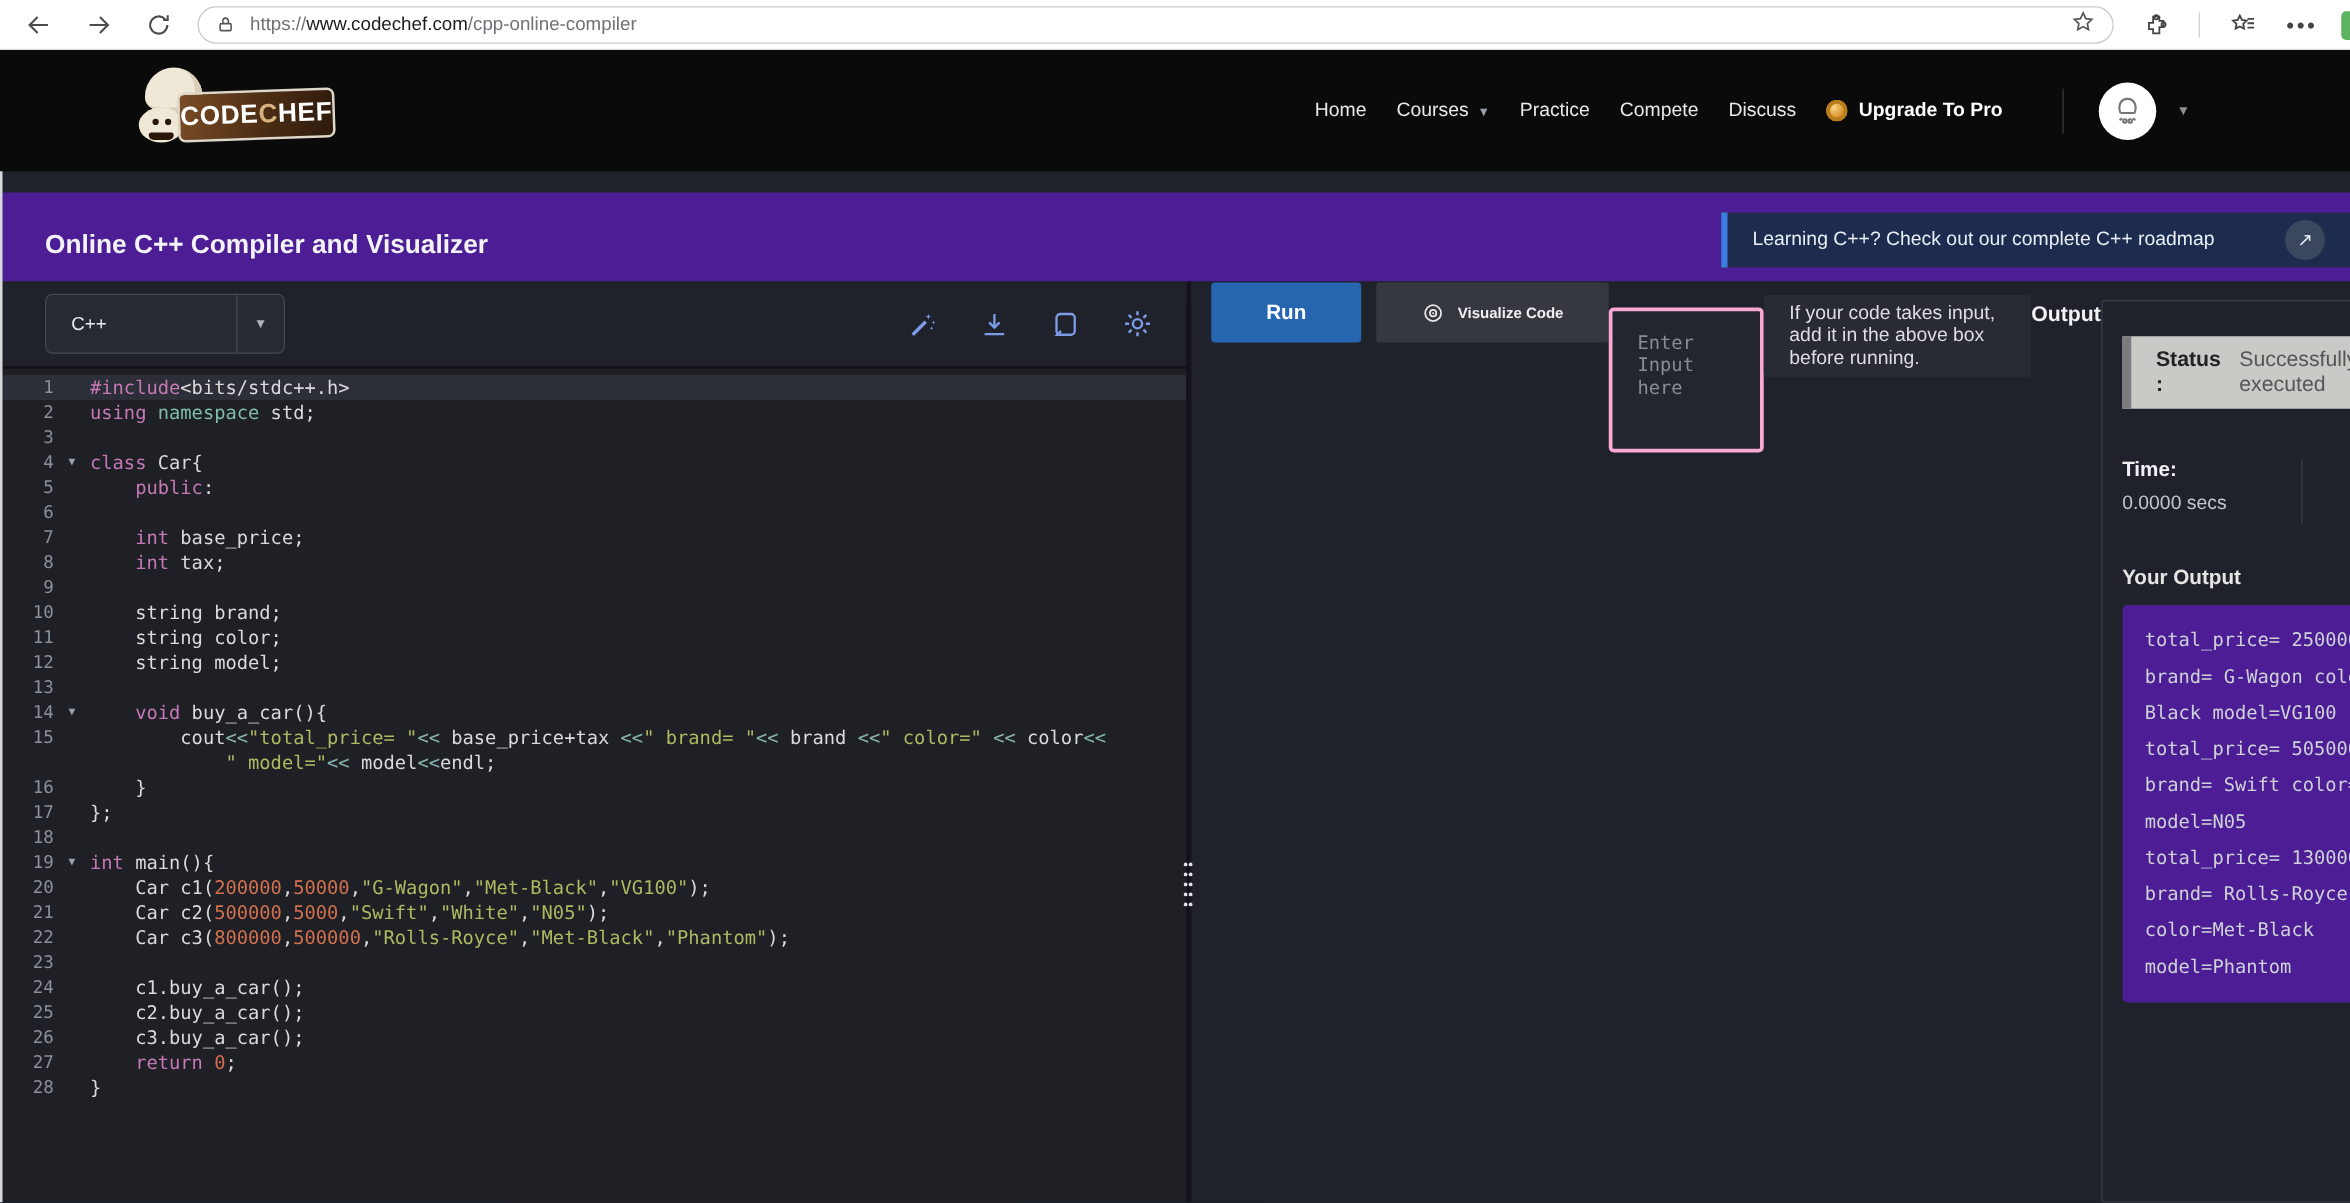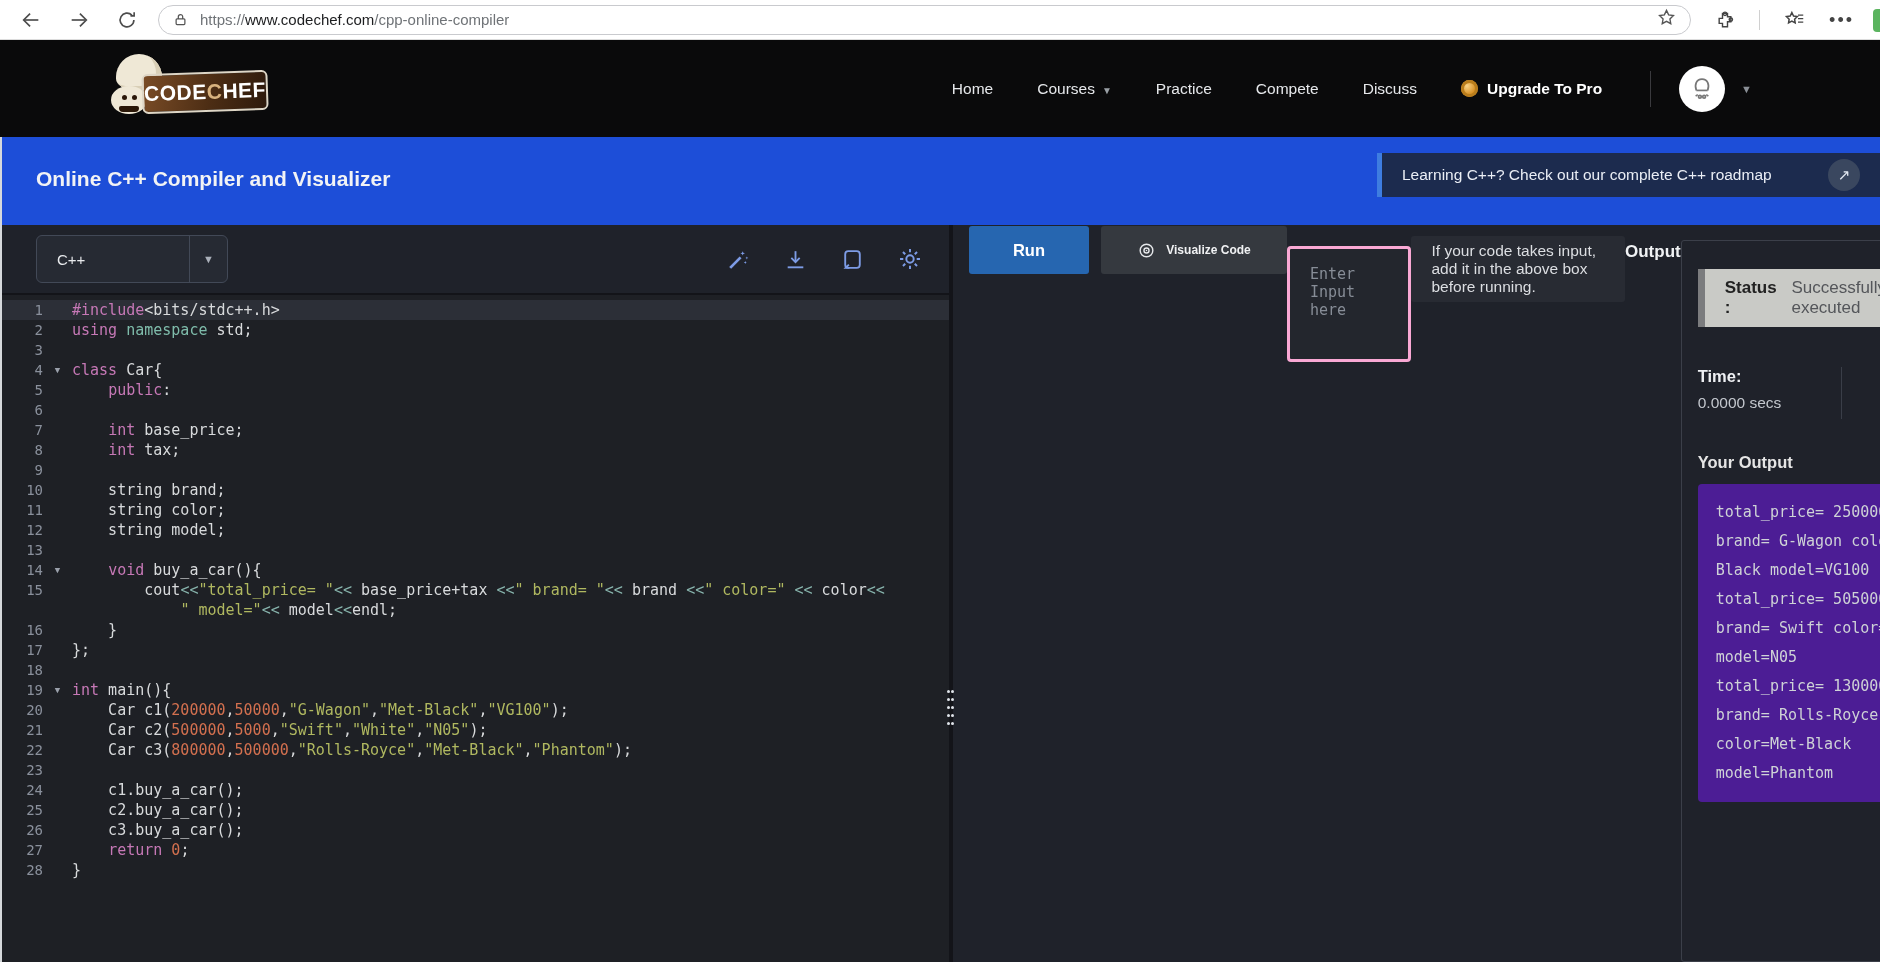"Home" .nav { gap: 44px -> 24px }
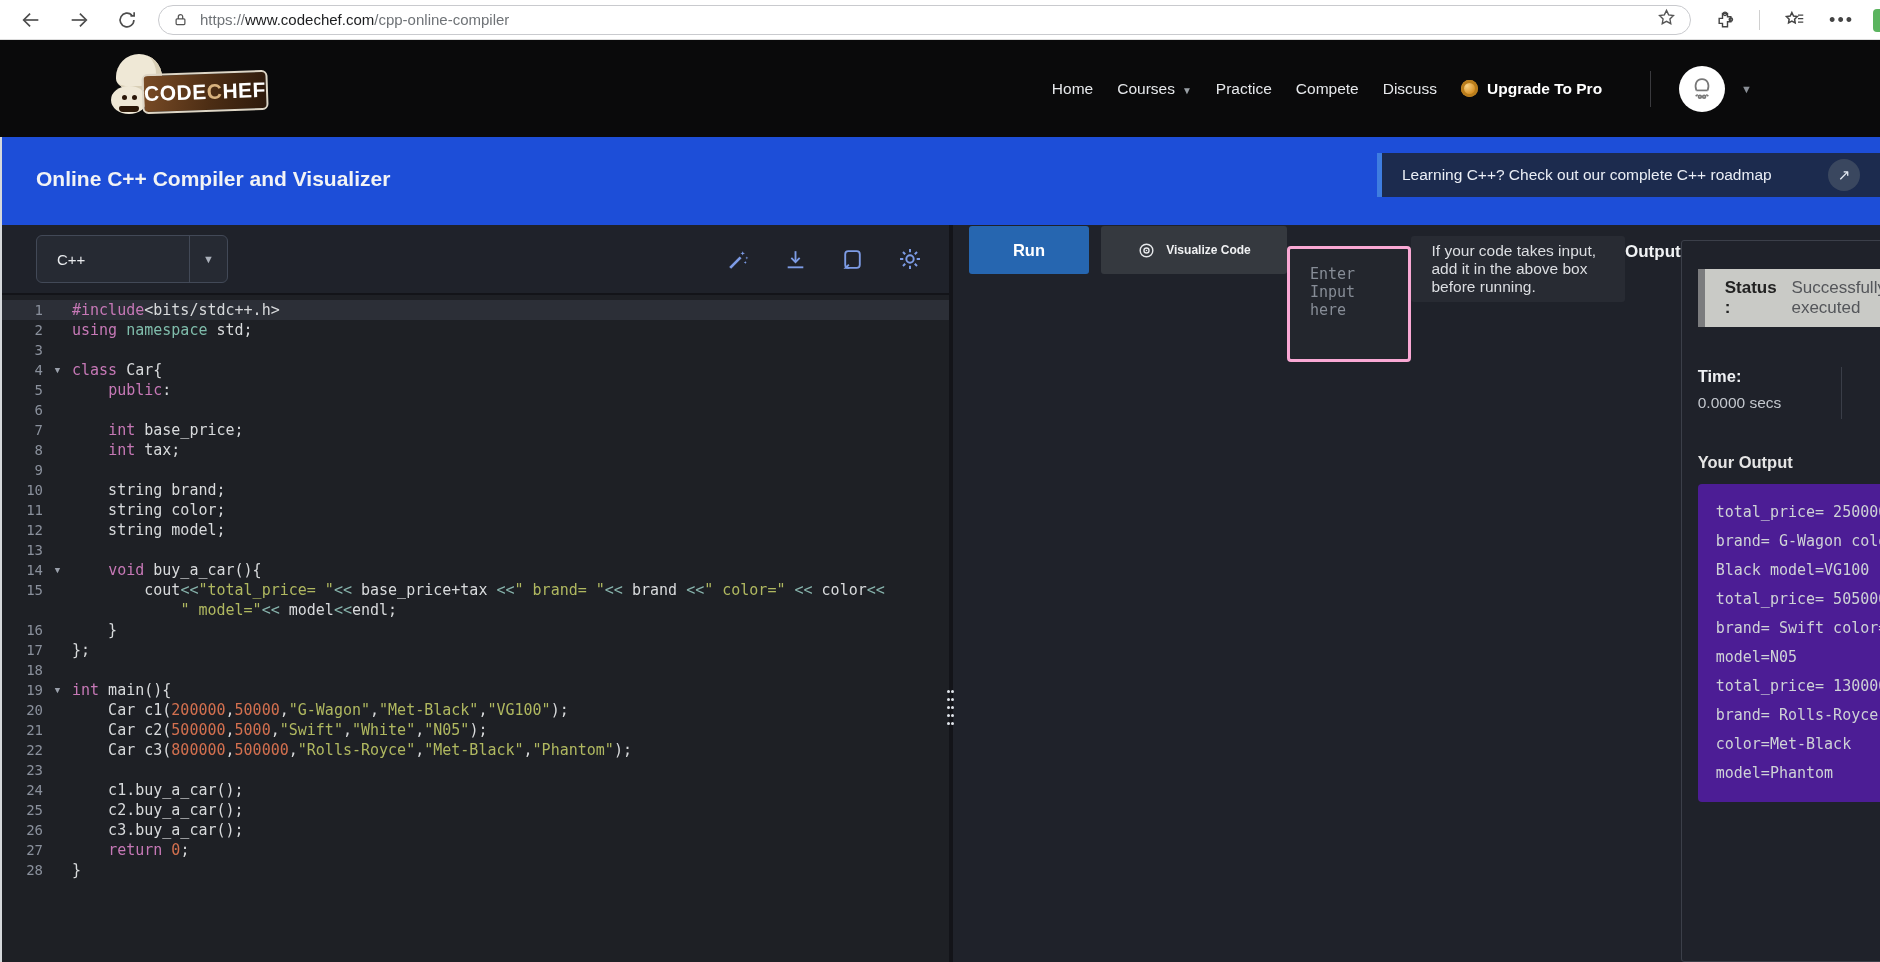"Online C++ Compiler and Visualizer" .title-band { background: #1d4ed8 -> #4c1d95; top: 137px -> 154px }
